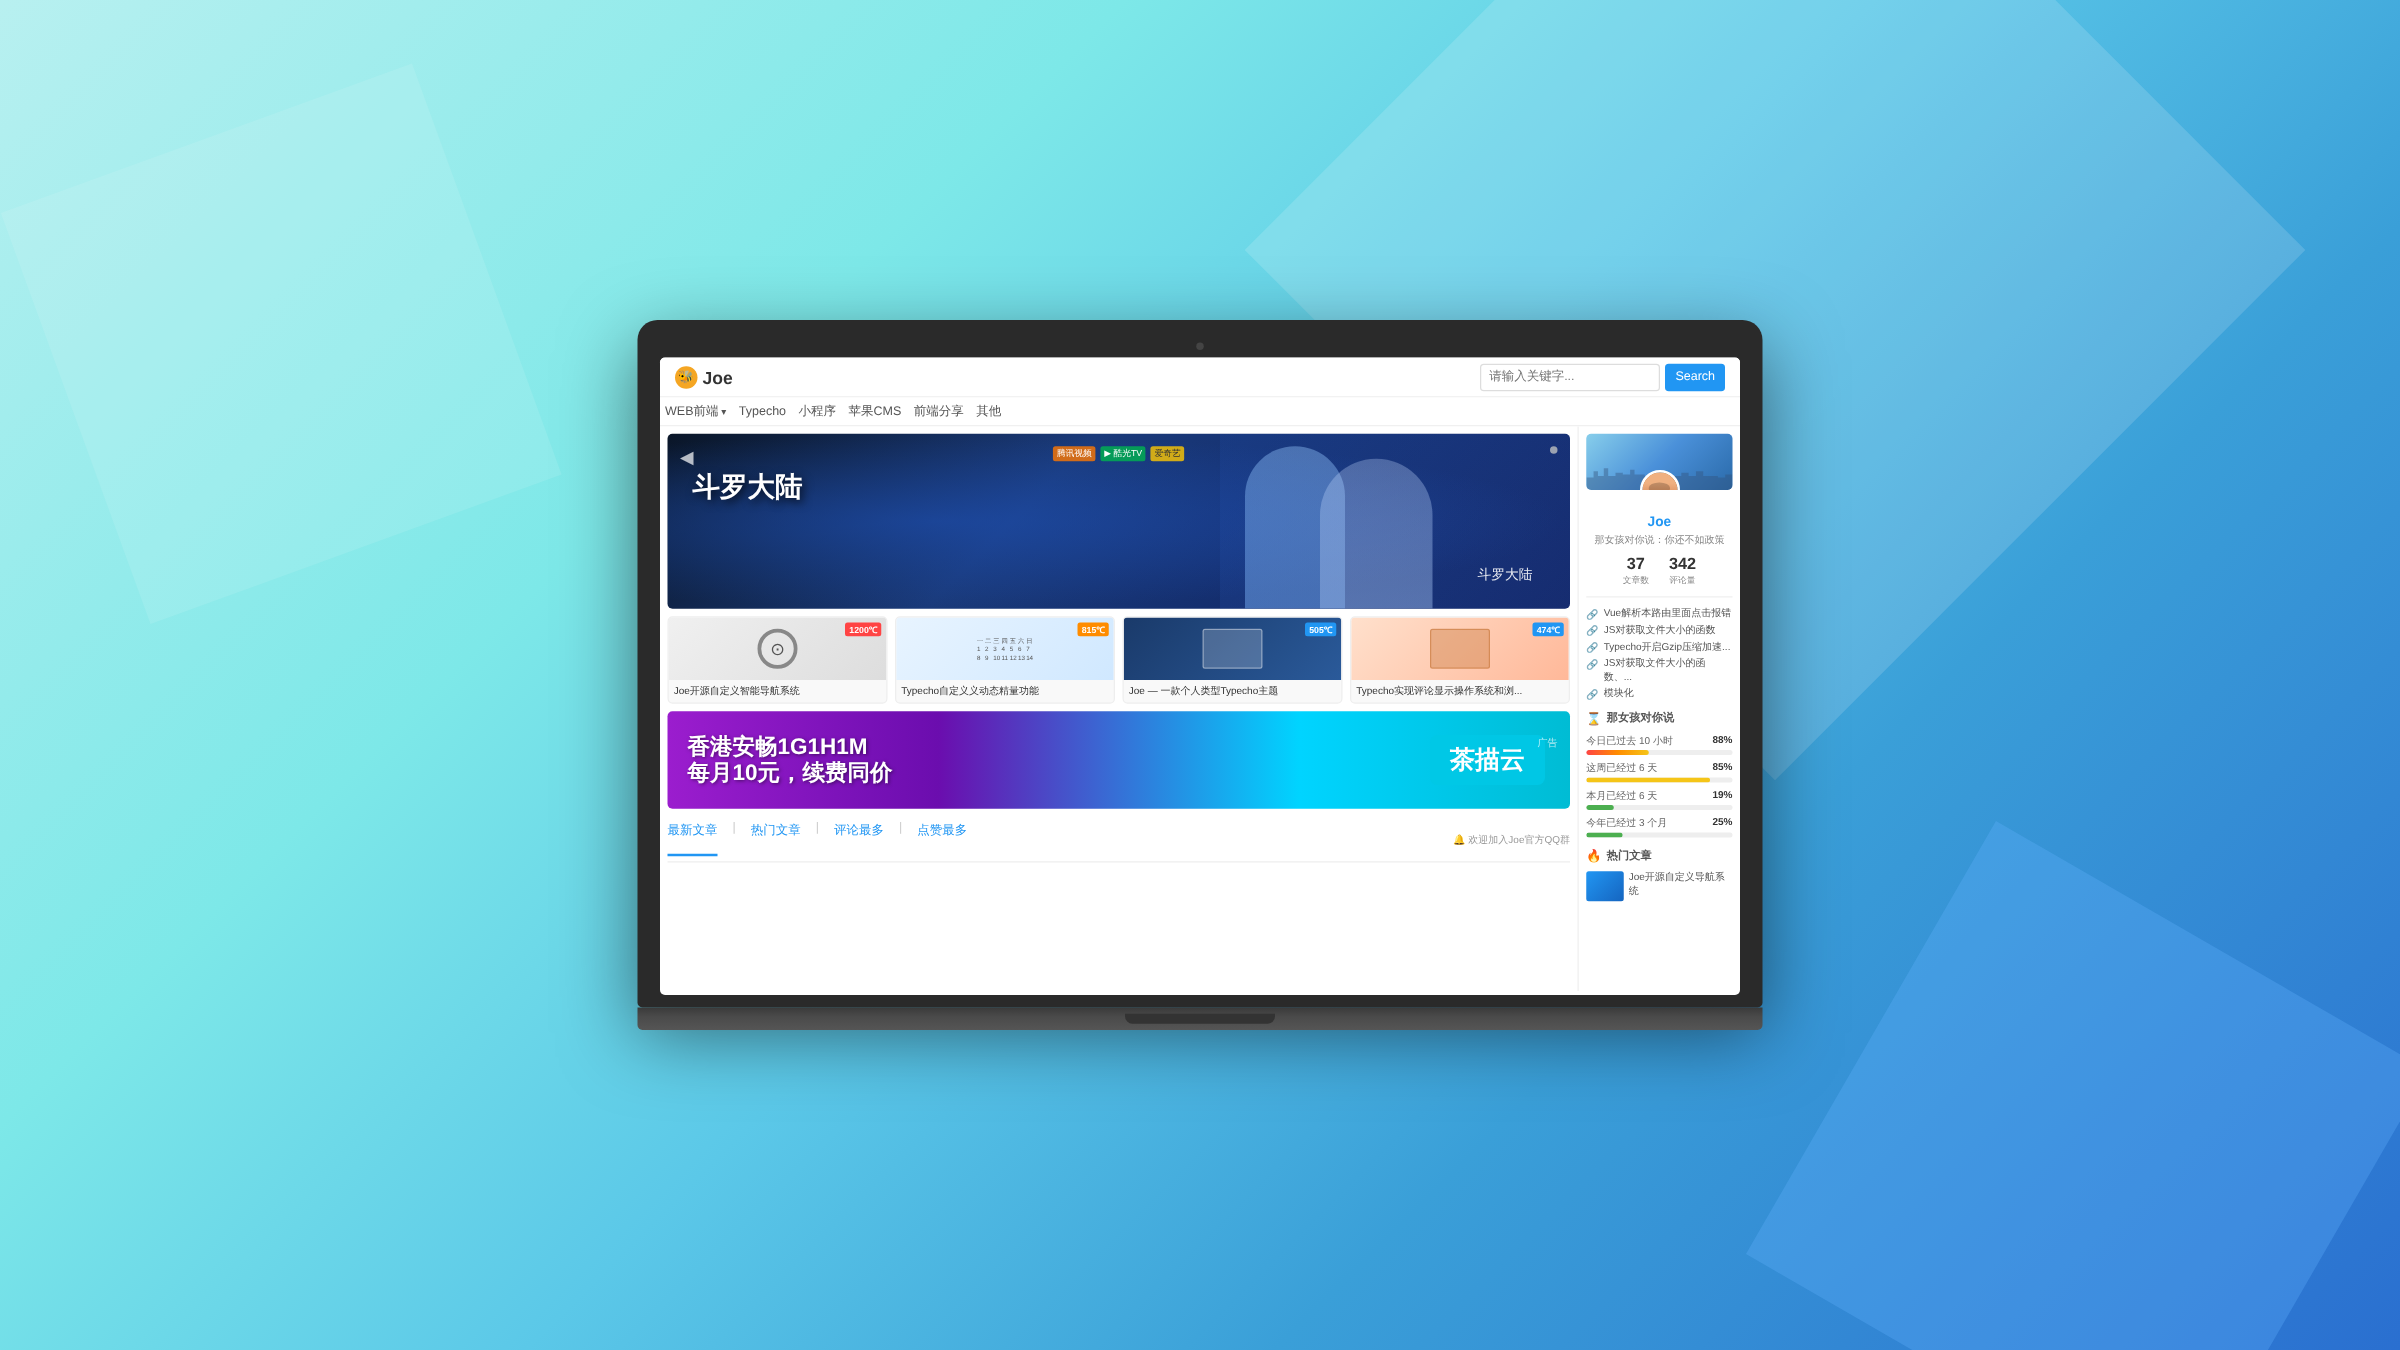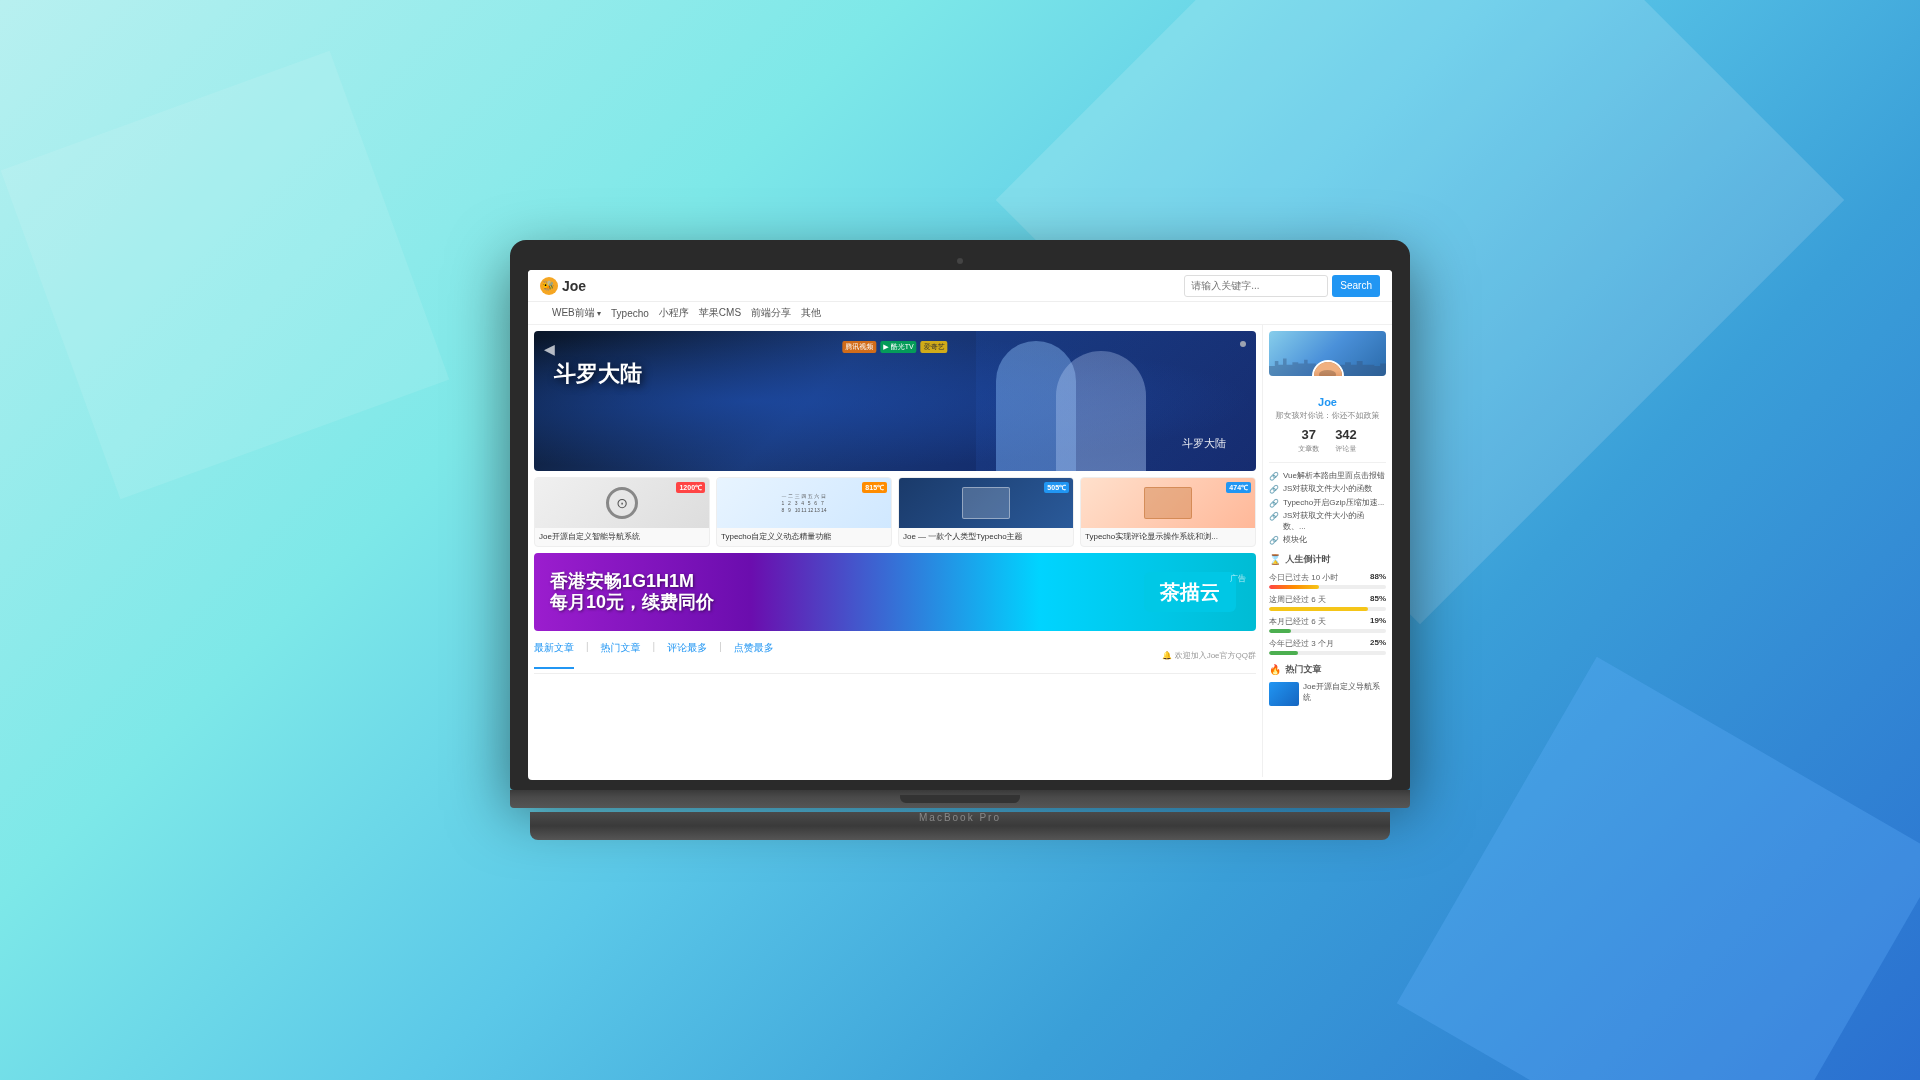"WEB前端" .sub-nav { padding: 4px 24px -> 4px 4px }
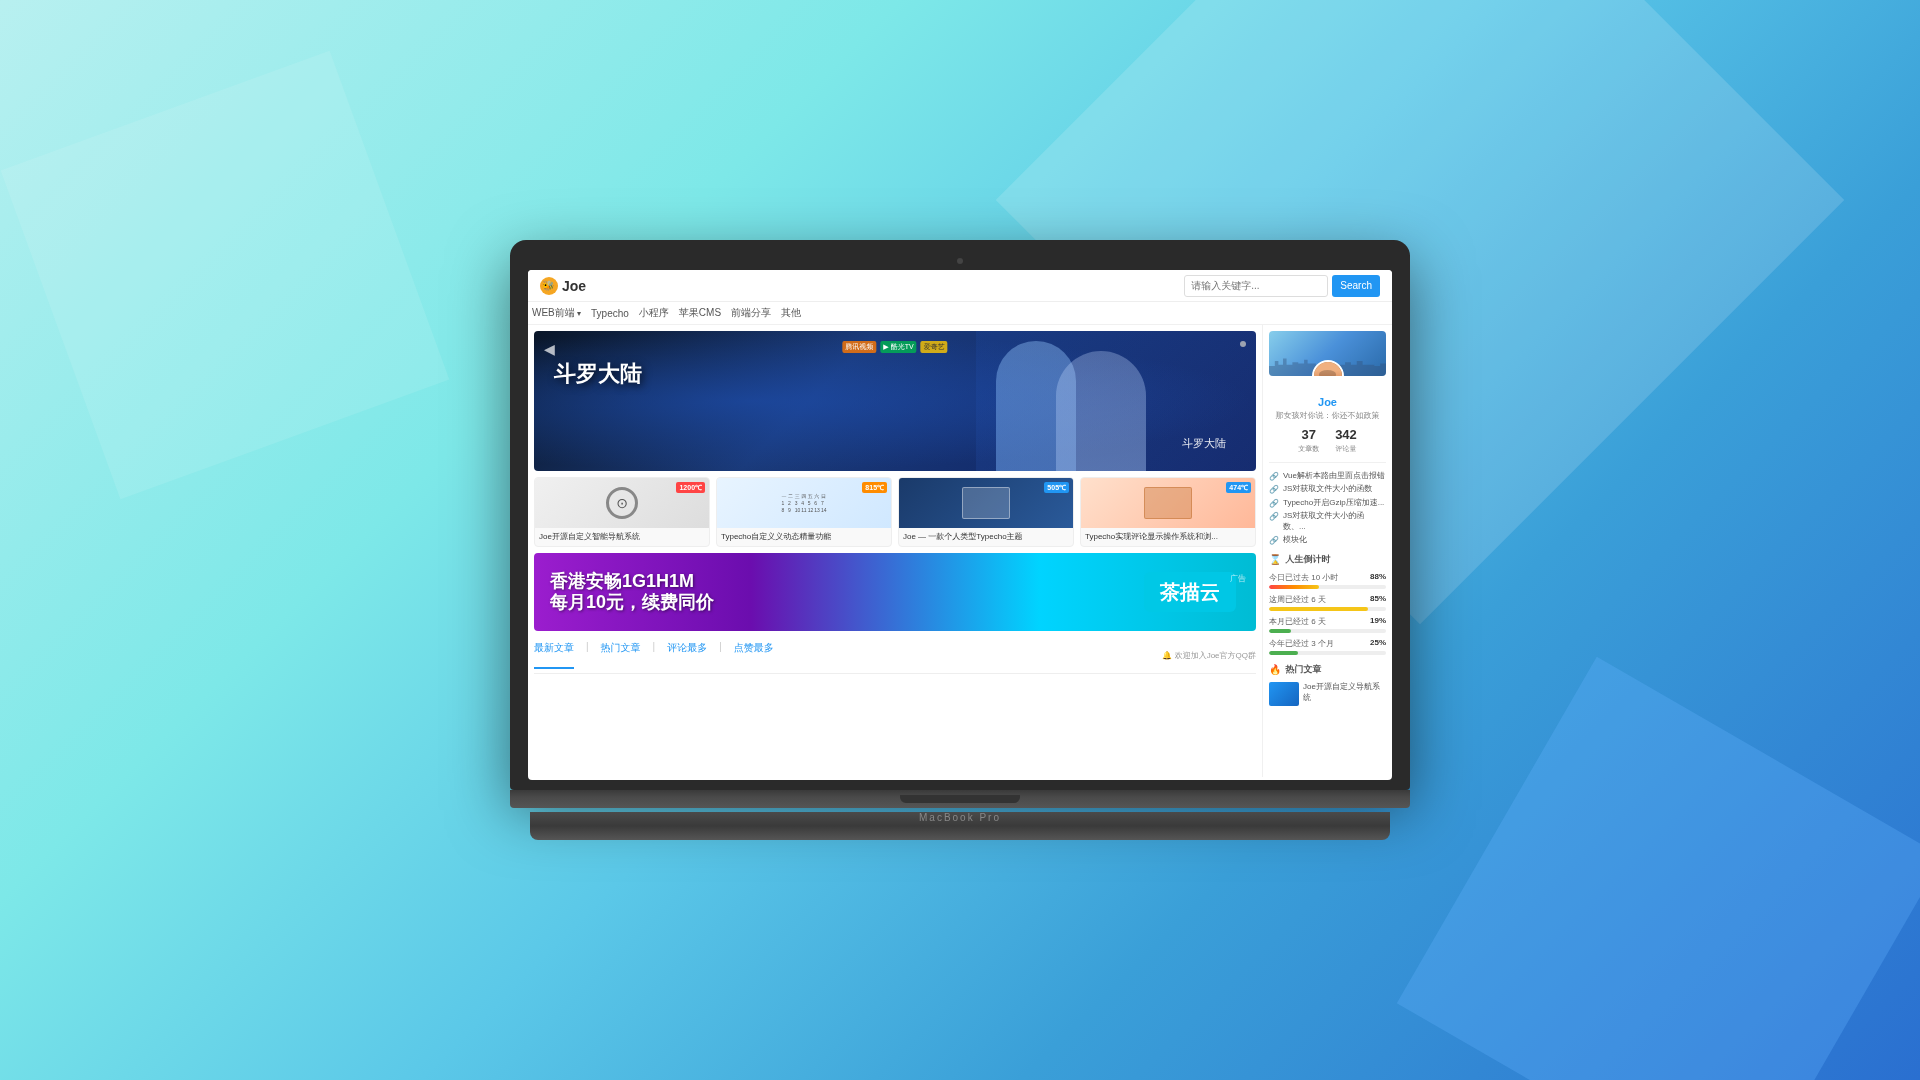"人生倒计时" span { text: 人生倒计时 -> 那女孩对你说 }
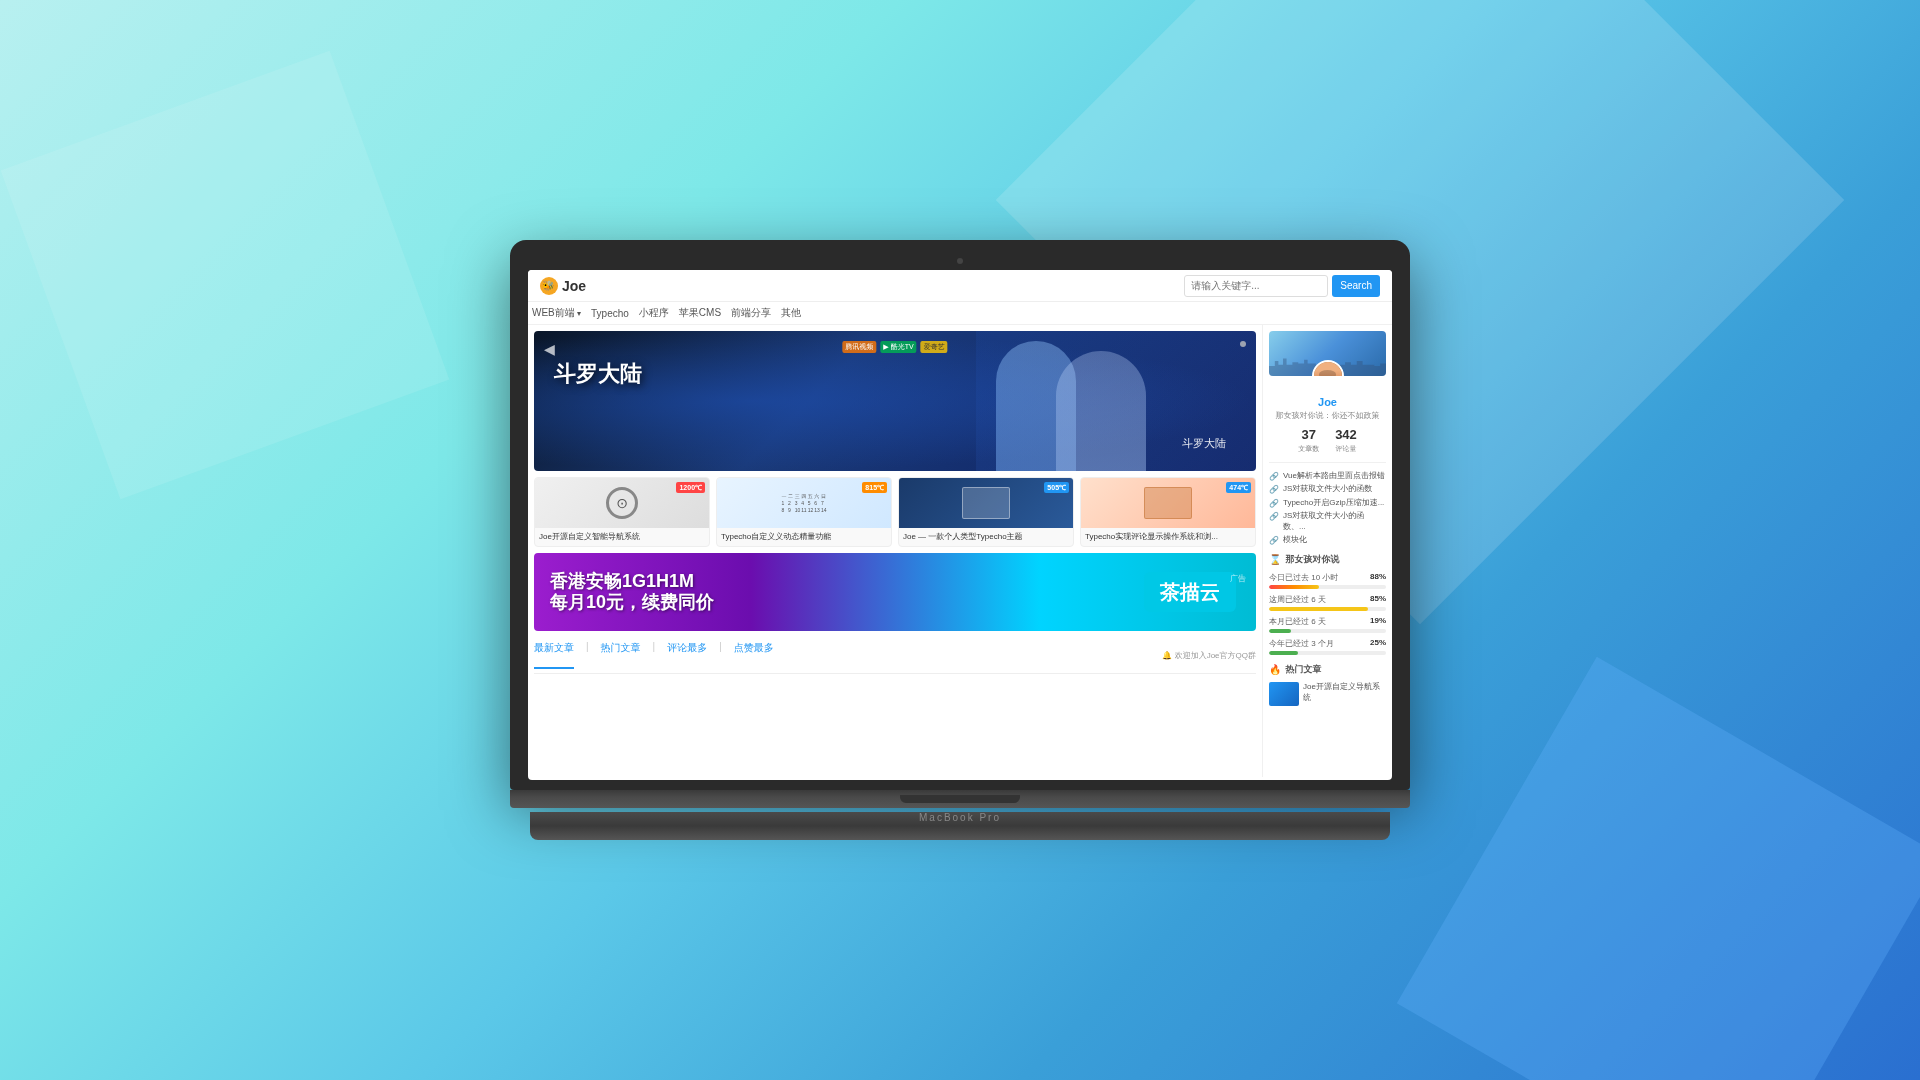"MacBook Pro" div.laptop-base { html: <div> <div>MacBook Pro</div> </div> -> none }
